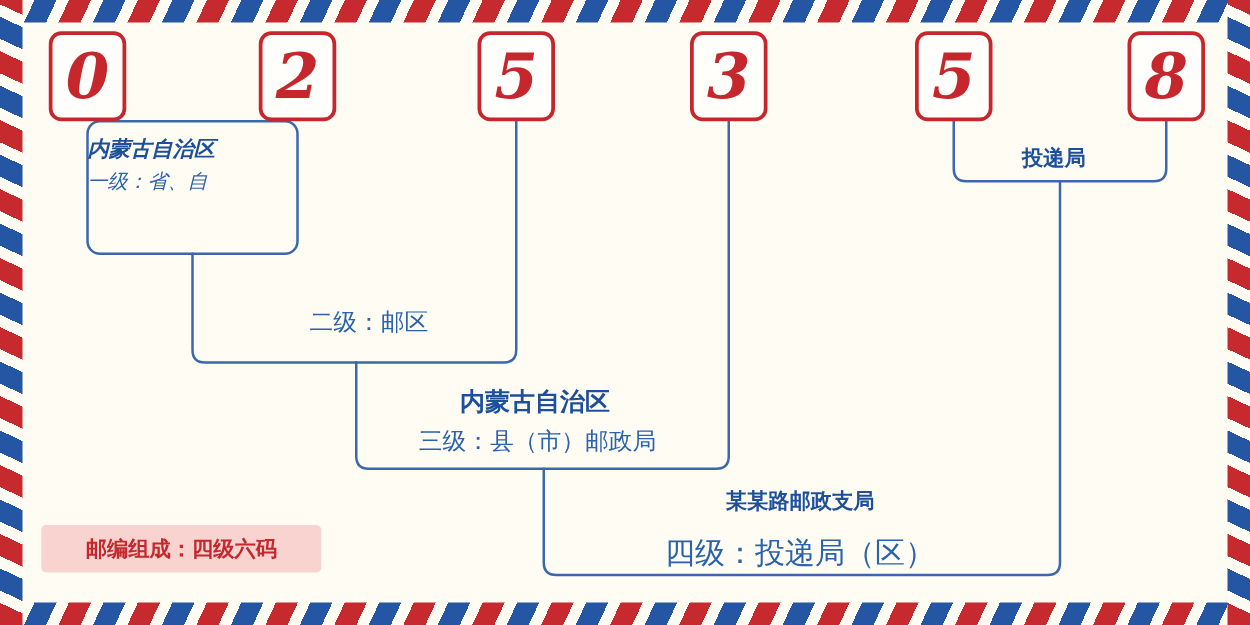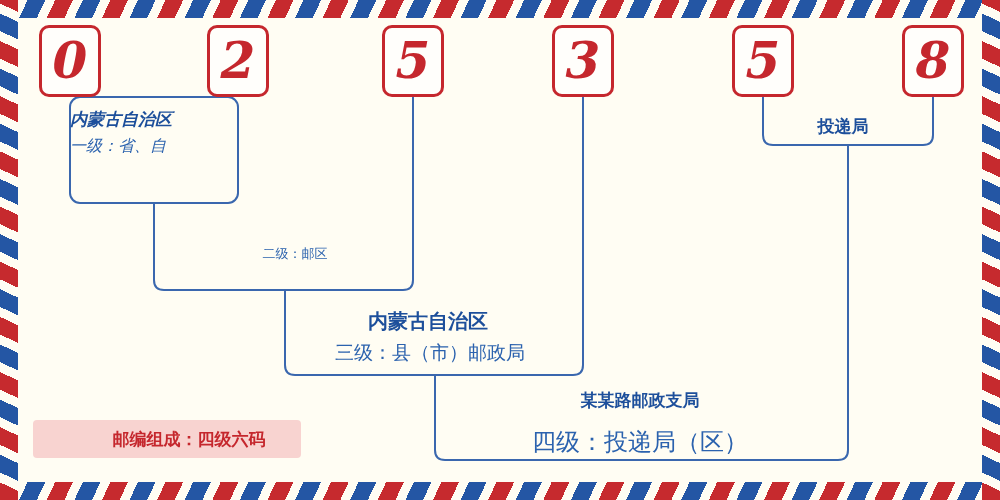"二级：邮区" div.lbl { font-size: 13px -> 19px }
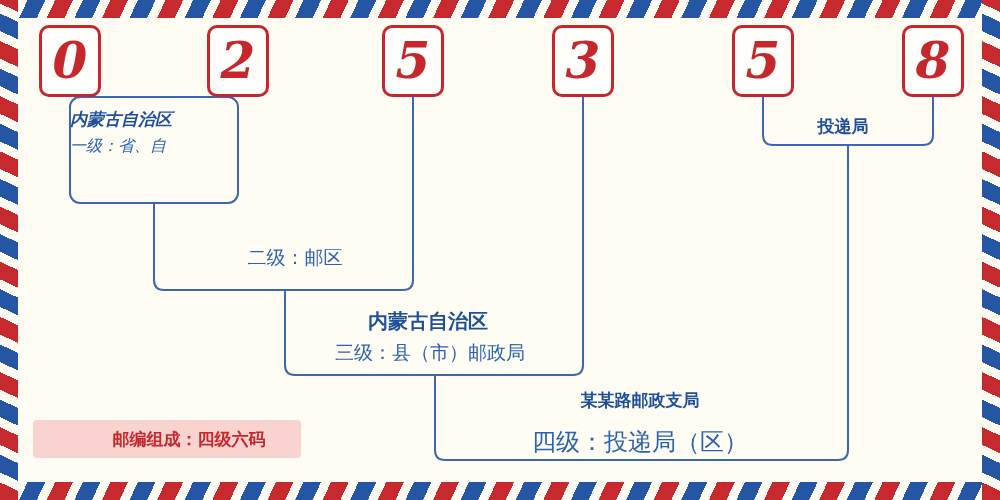"邮编组成：四级六码" .footer-badge { padding-left: 44px -> none }
